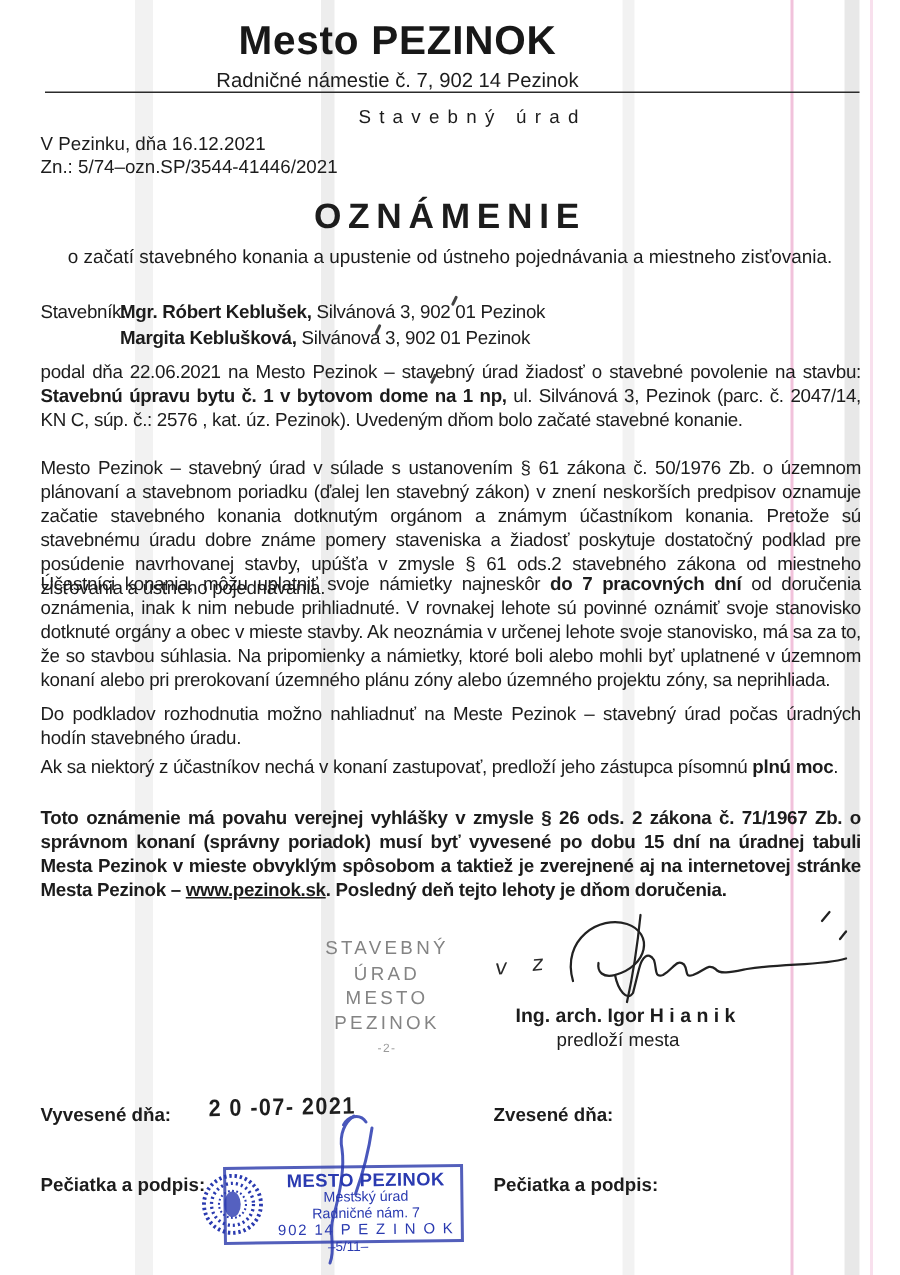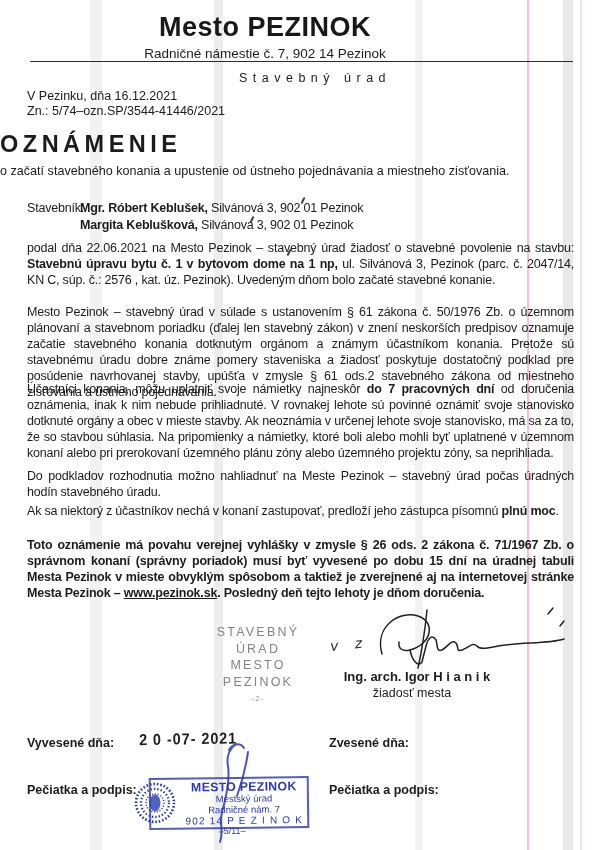"OZNÁMENIE" .n-title { text-align: none -> center }
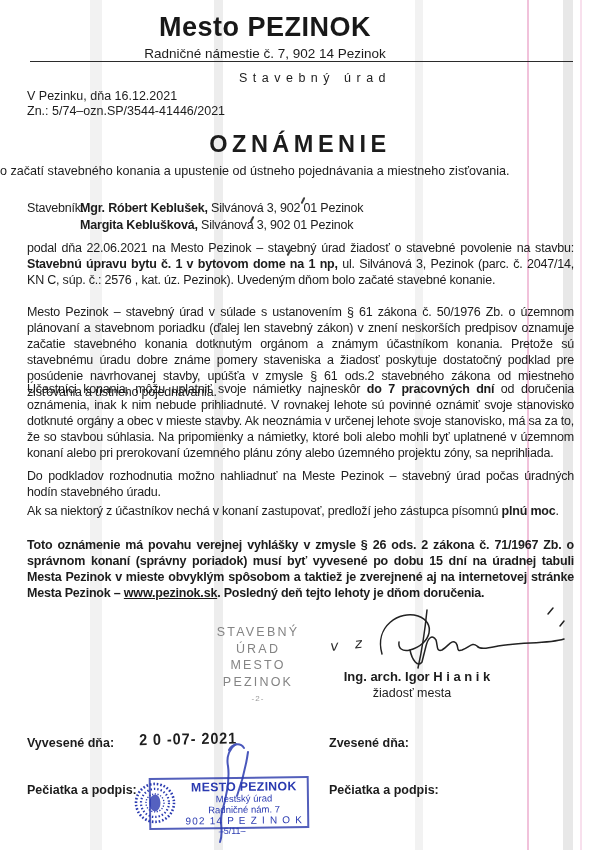"o začatí stavebného konania a" .n-sub { text-align: left -> center }
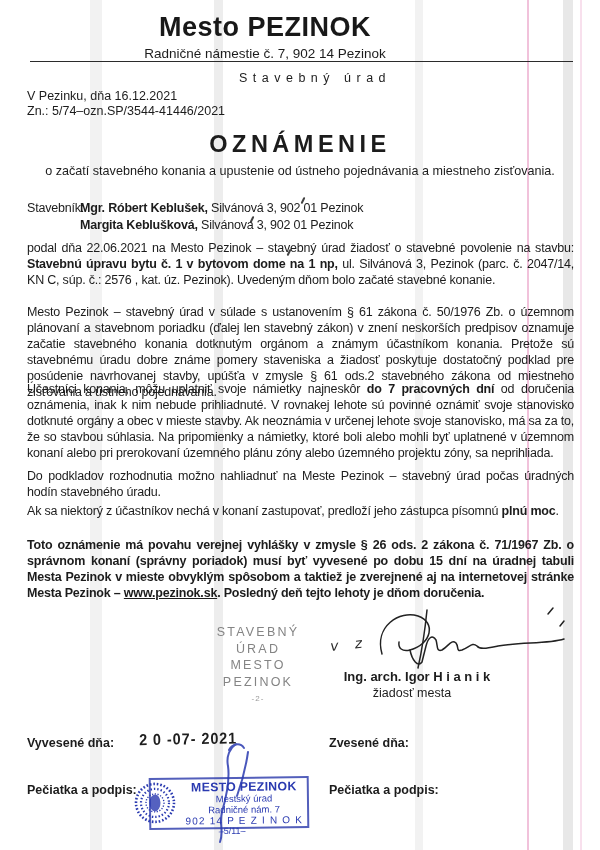"žiadosť mesta" div.signer-role { text: žiadosť -> predloží }
